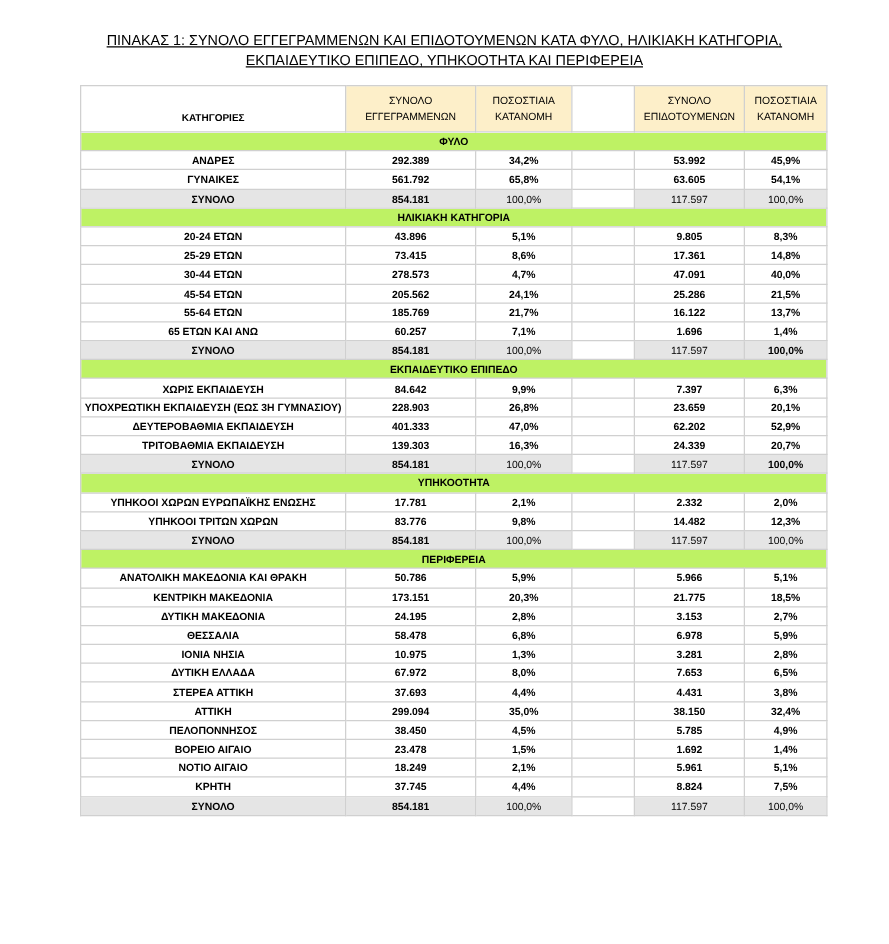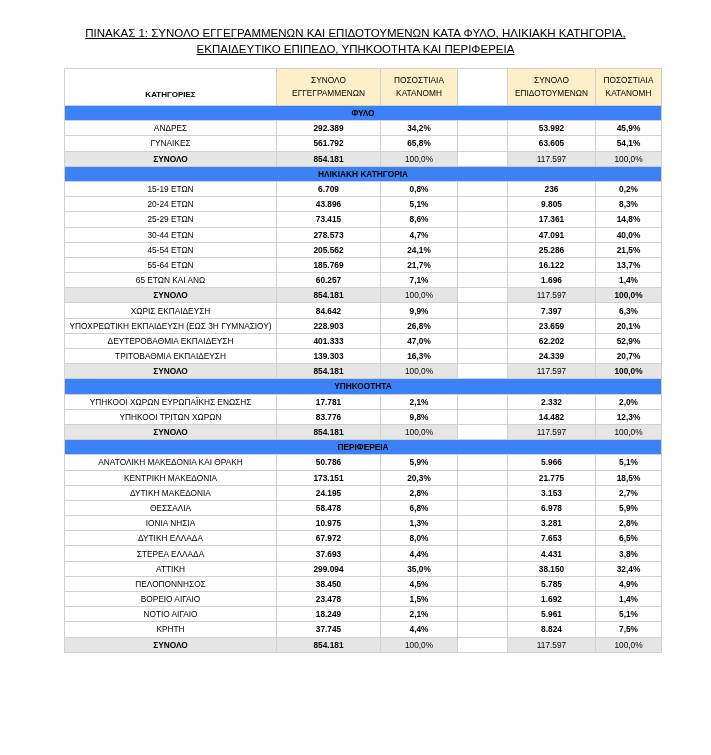"ΦΥΛΟ" tr.sec td { background: #3b82f6 -> #bef264 }
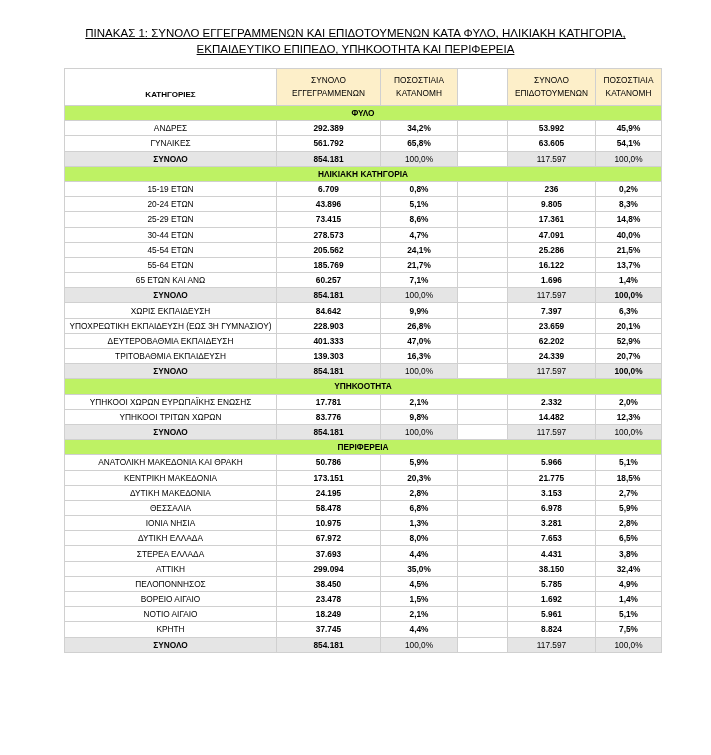"ΑΝΔΡΕΣ" tr.row td.lbl { font-weight: normal -> bold }
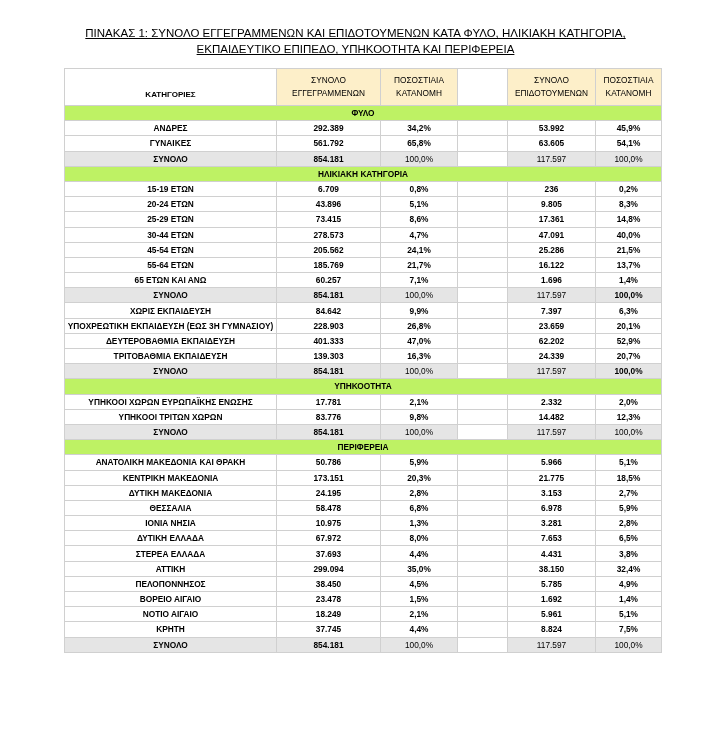"15-19 ΕΤΩΝ" tr.row { html: <tr> <td>15-19 ΕΤΩΝ</td> <td>6.709</td> <td>0,8%</td> <td></td> <td>236</td> <td>0,2%</td> </tr> -> none }
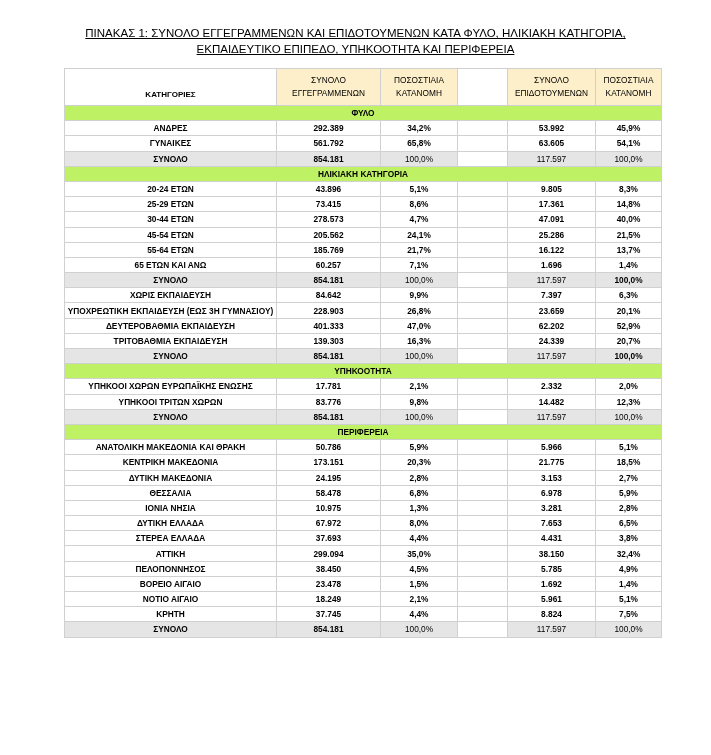"ΕΚΠΑΙΔΕΥΤΙΚΟ ΕΠΙΠΕΔΟ" tr.sec { html: none -> <tr> <td>ΕΚΠΑΙΔΕΥΤΙΚΟ ΕΠΙΠΕΔΟ</td> </tr> }
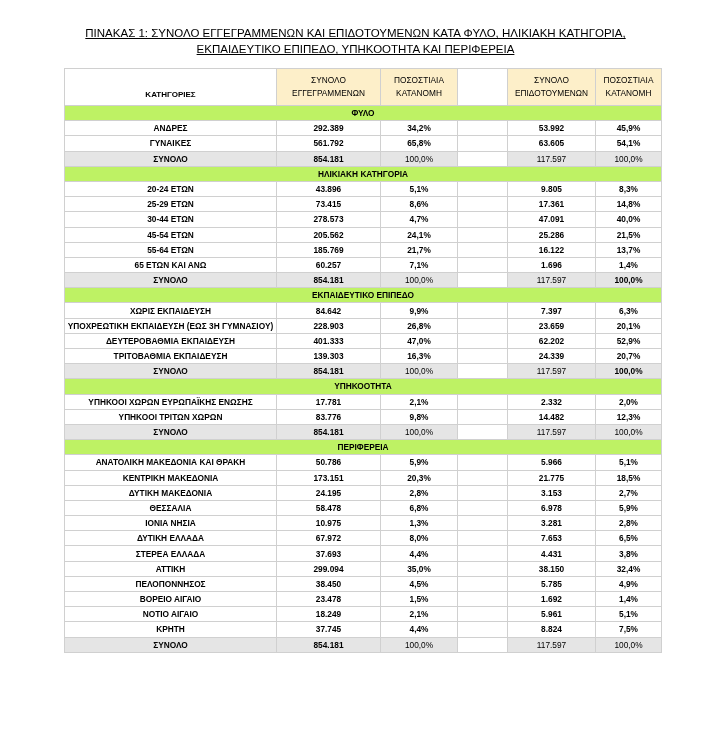"ΣΤΕΡΕΑ ΕΛΛΑΔΑ" td.lbl { text: ΕΛΛΑΔΑ -> ΑΤΤΙΚΗ }
